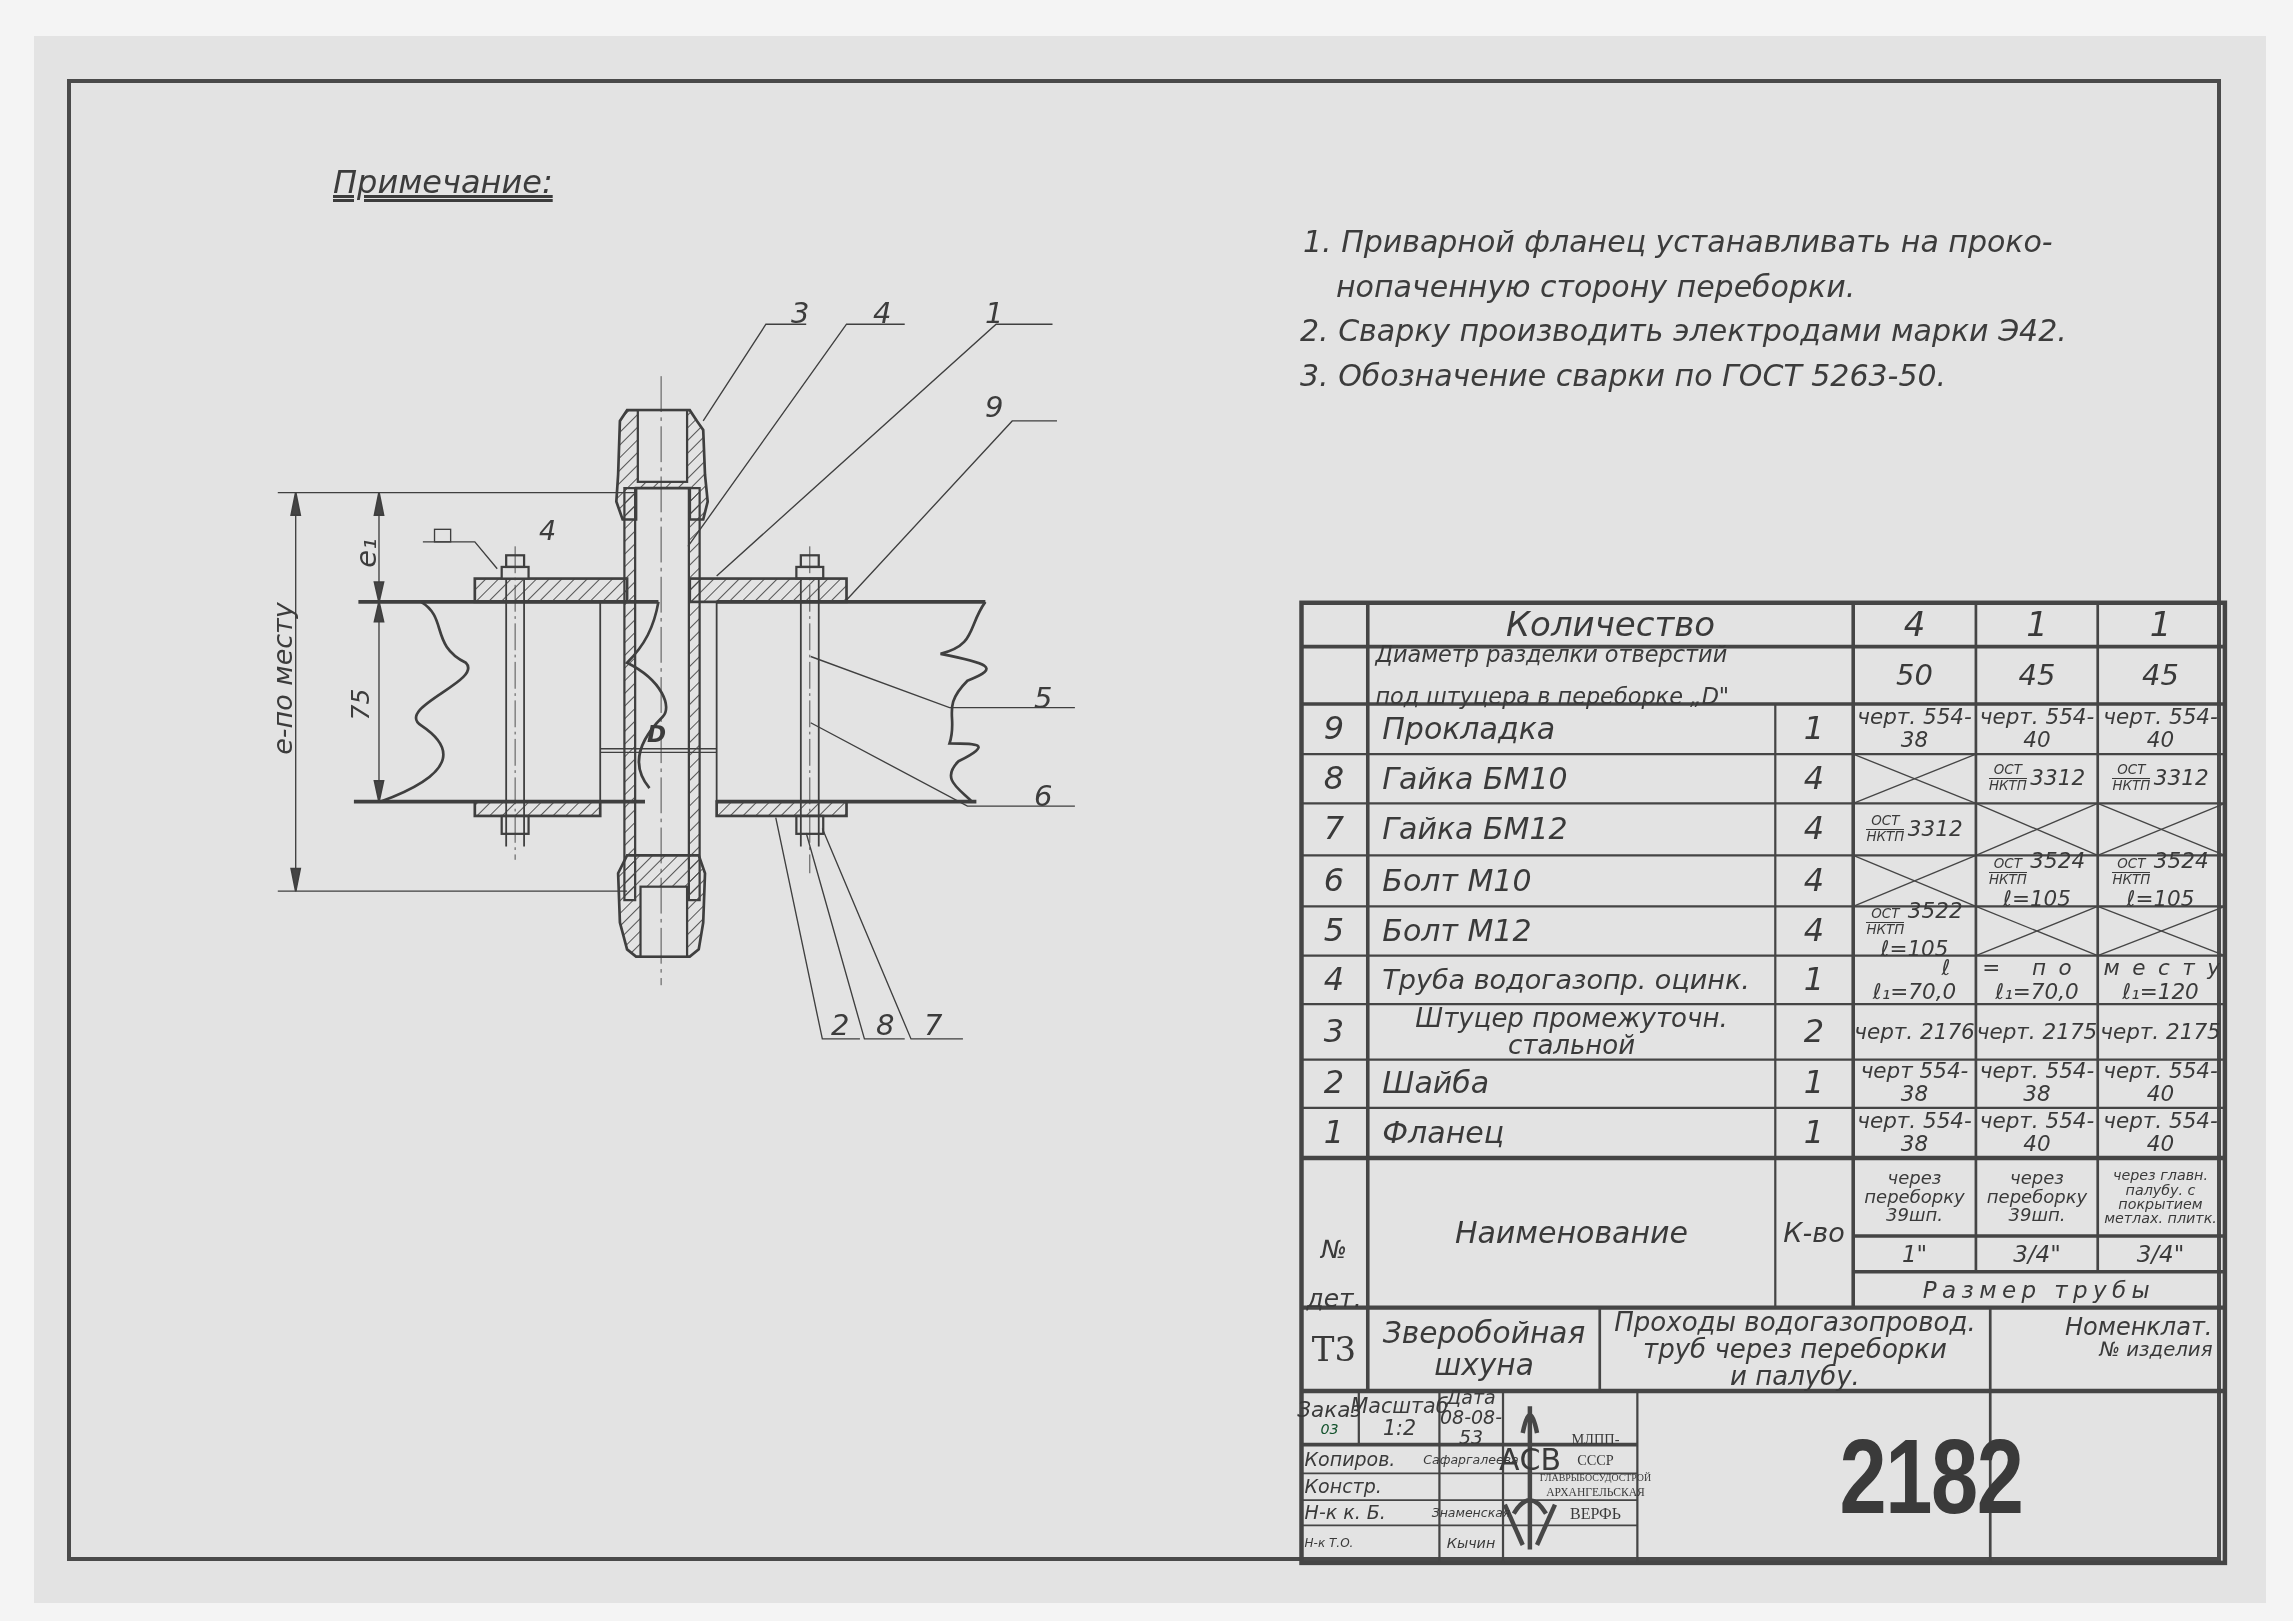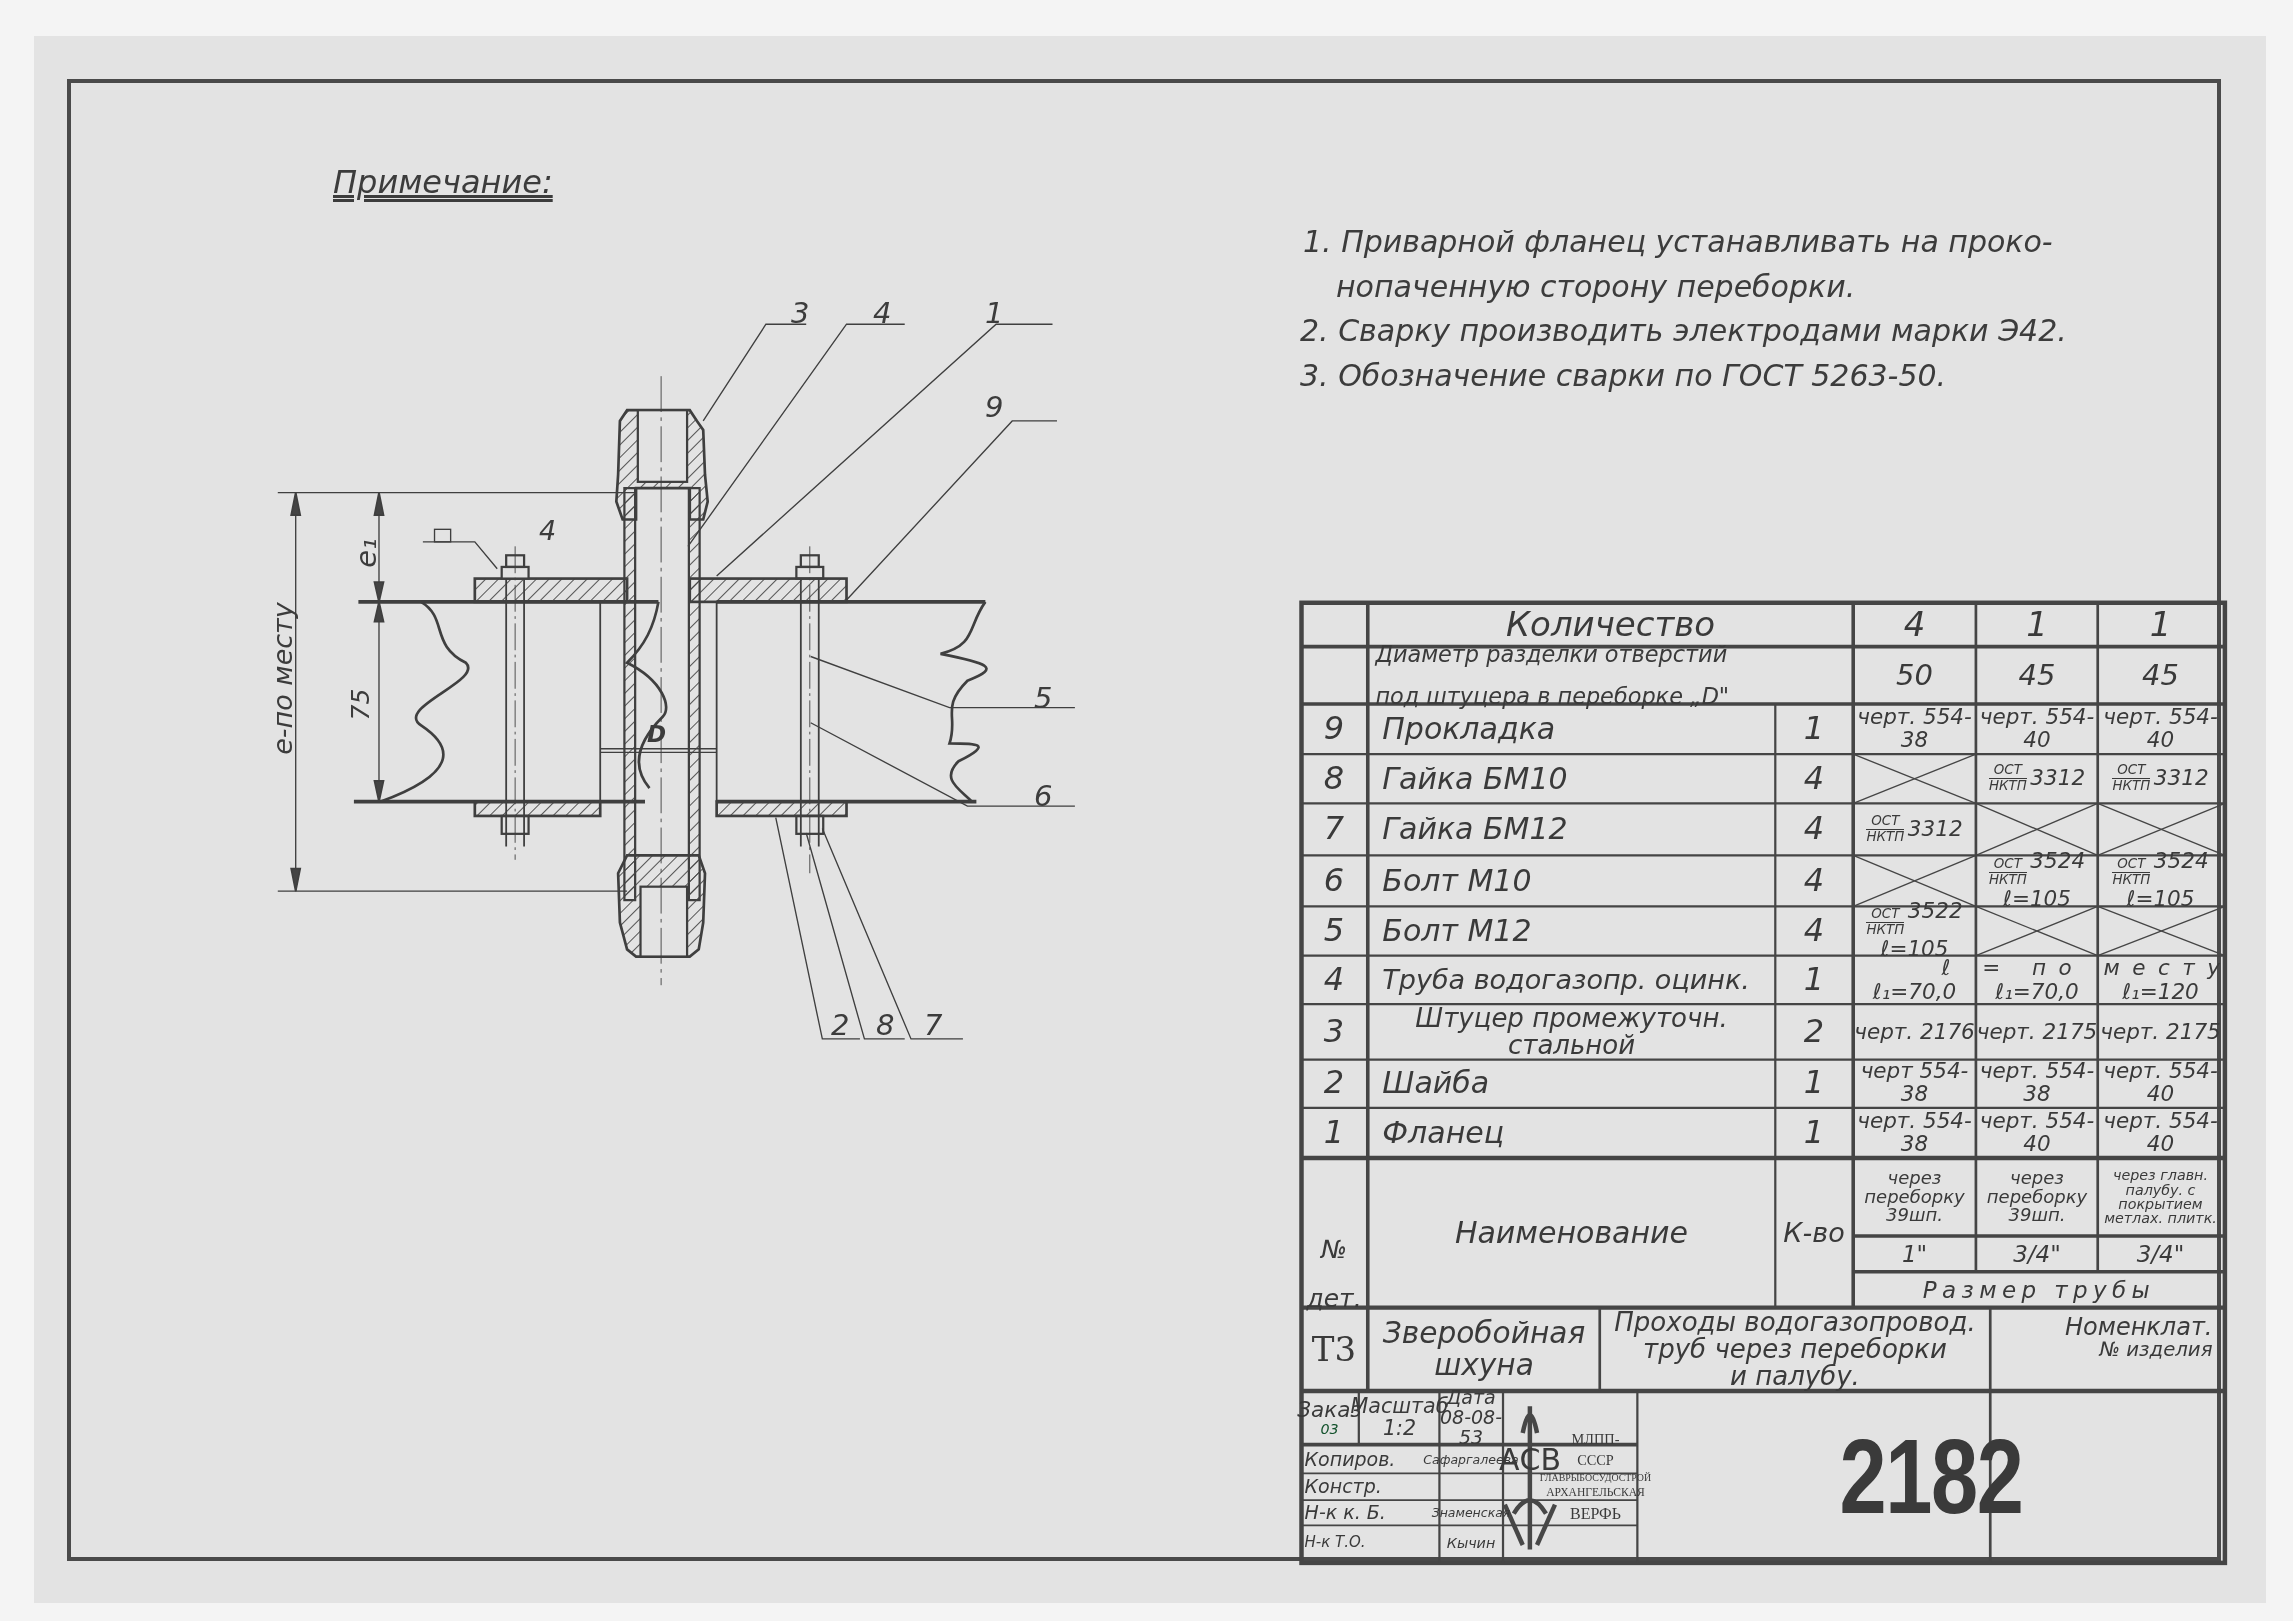"Н-к Т.О." div.cell { font-size: 15px -> 12px }
